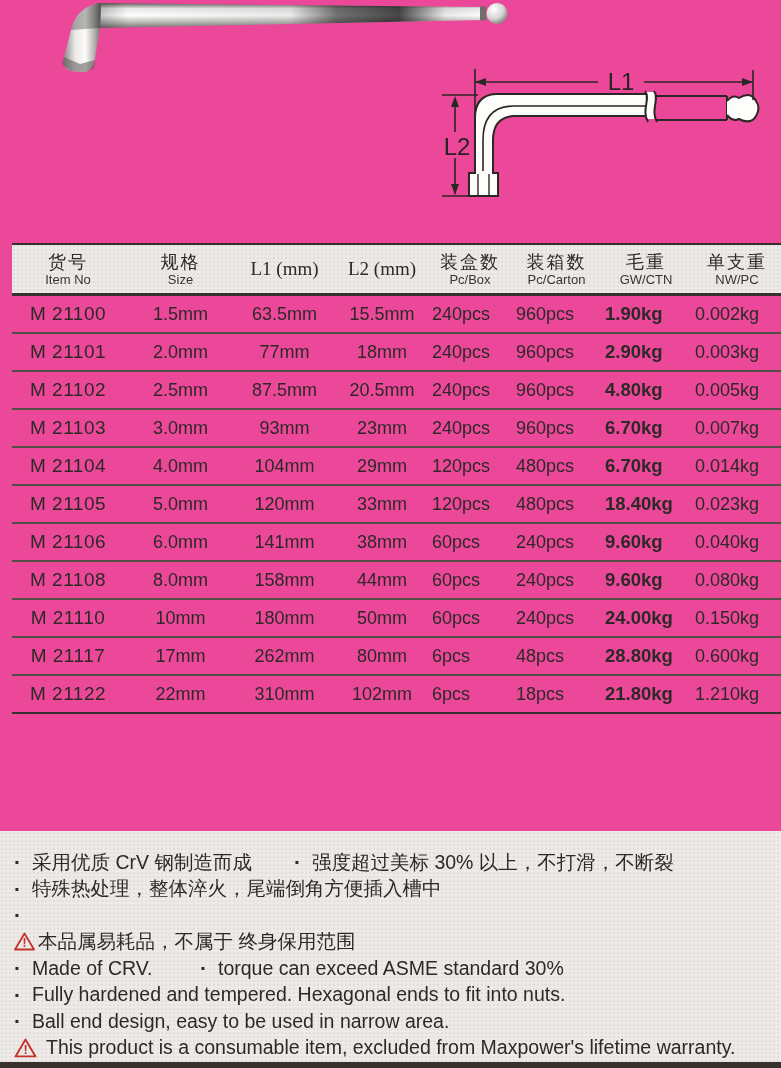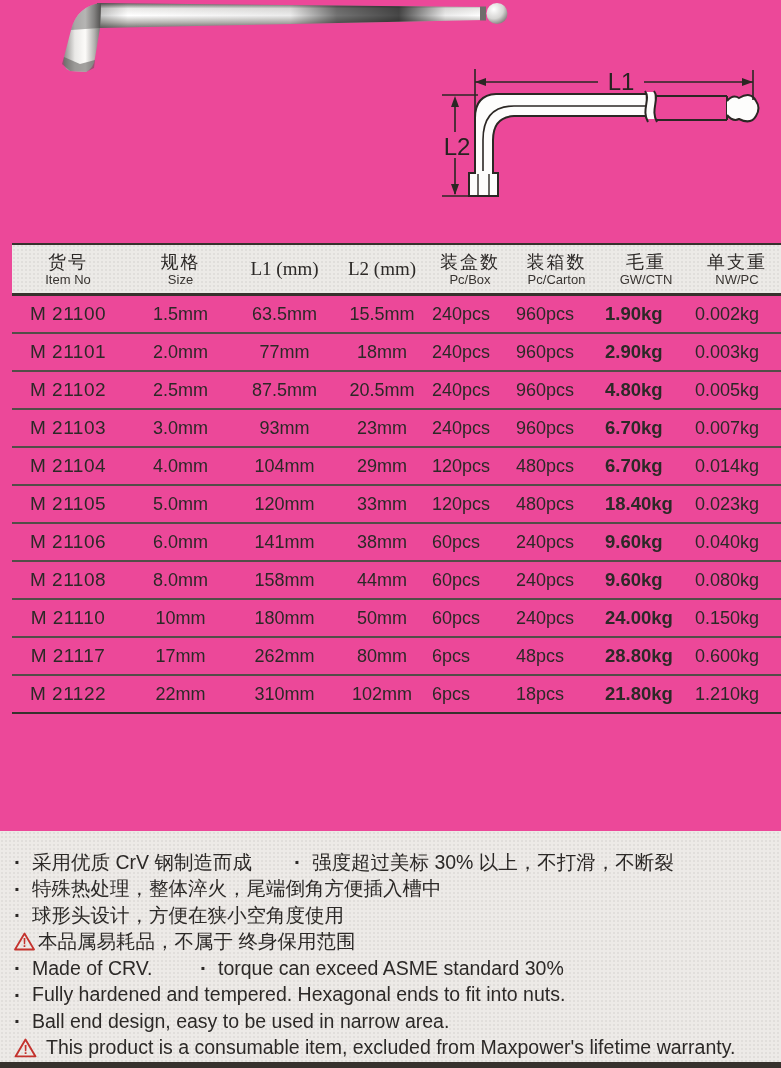"球形头设计，方便在狭小空角度使用" span.ftext { html: <span>球形头设计，方便在狭小空角度使用</span> -> none }
